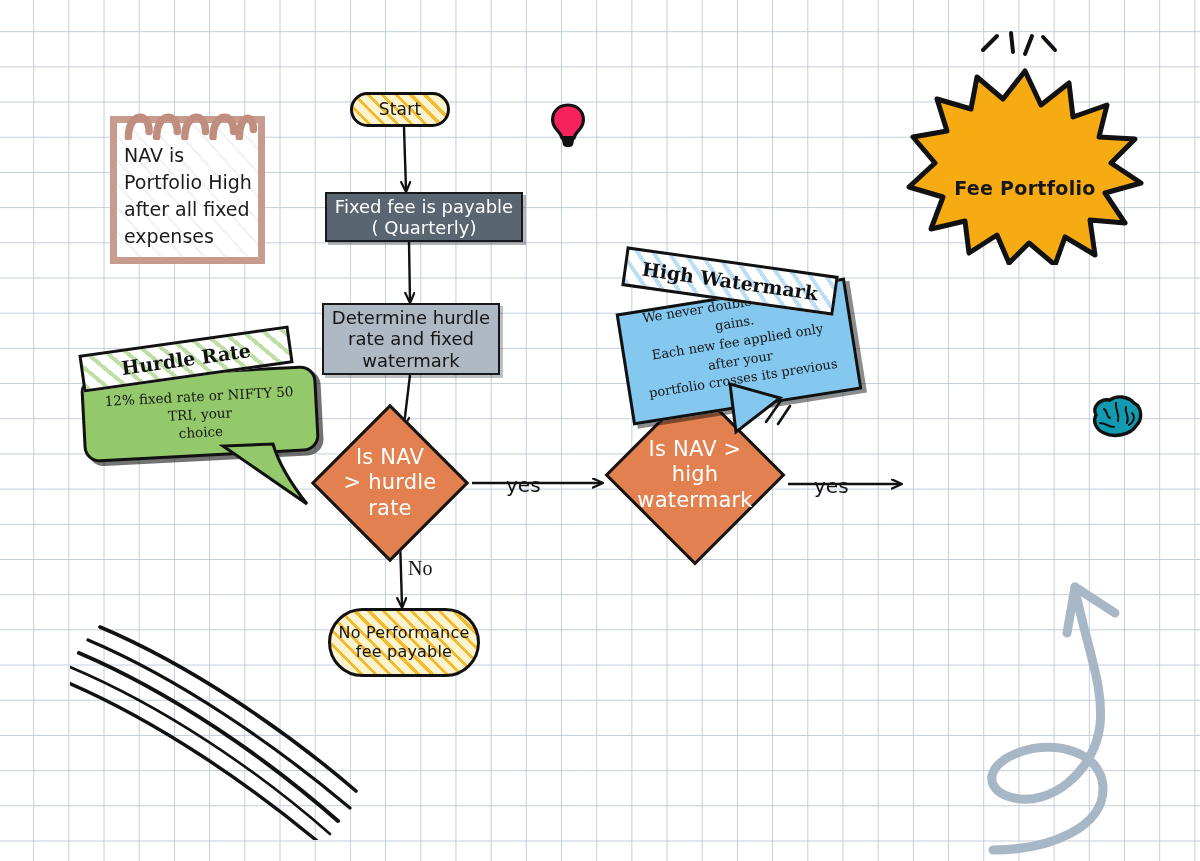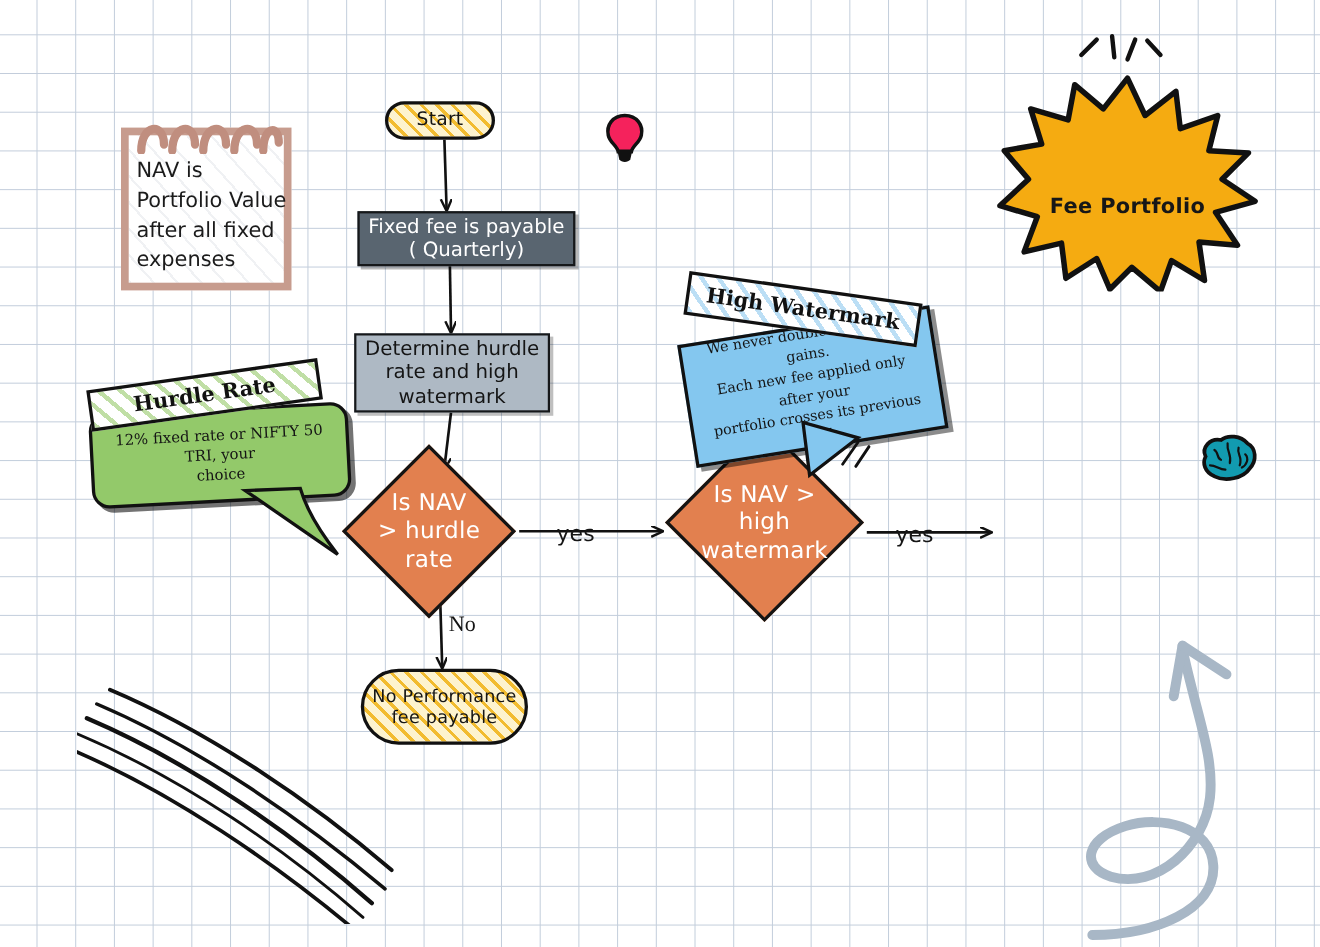"NAV is" div.notepad-text { text: Value -> High }
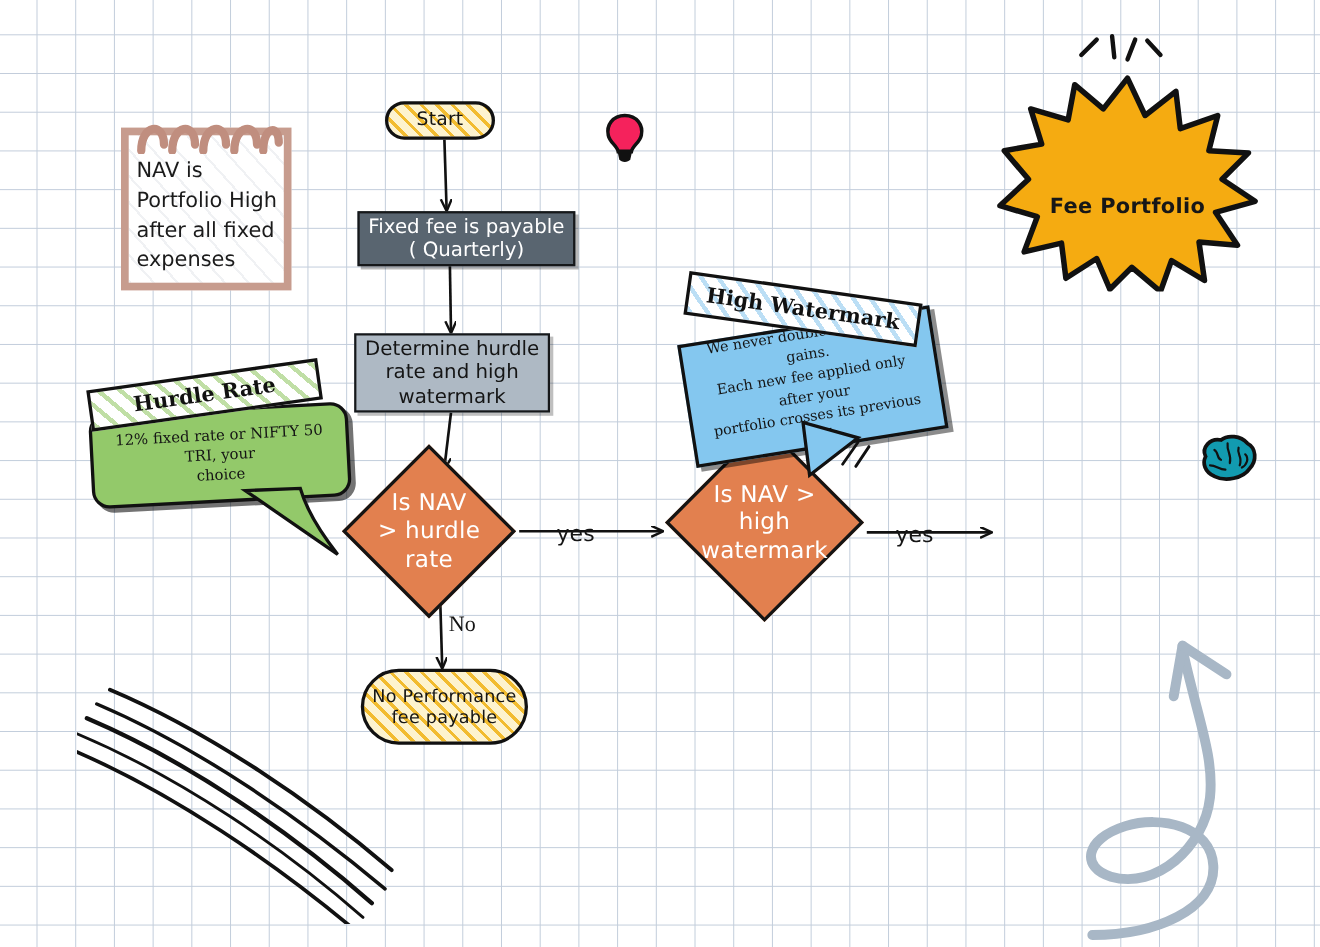"Determine hurdle" div.node { text: high -> fixed }
